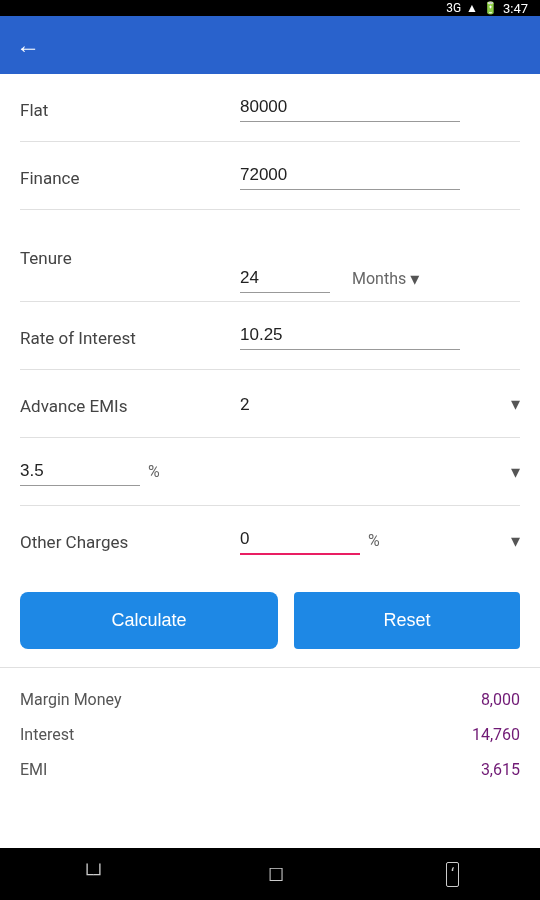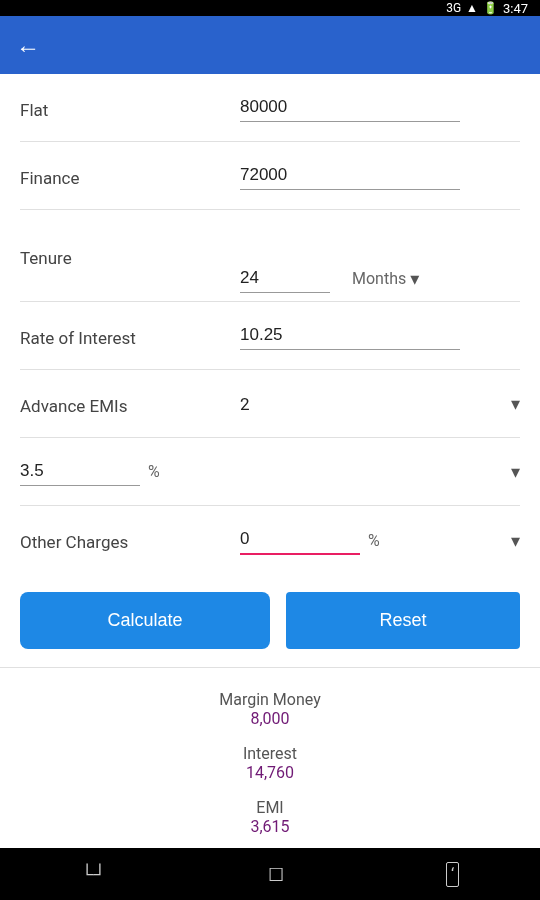"Reset" .btn-reset { padding: 18px 8px -> 18px 0 }
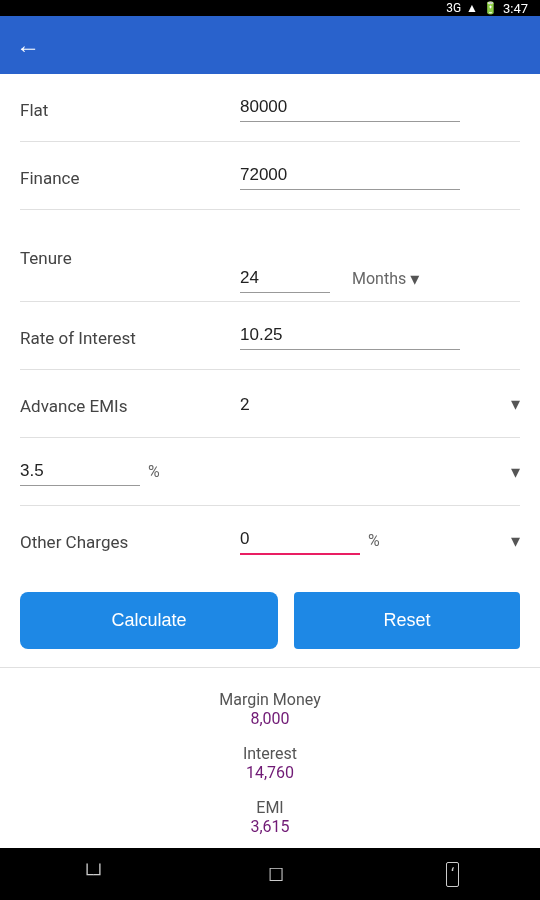"Margin Money" .result-row { flex-direction: column -> none }
